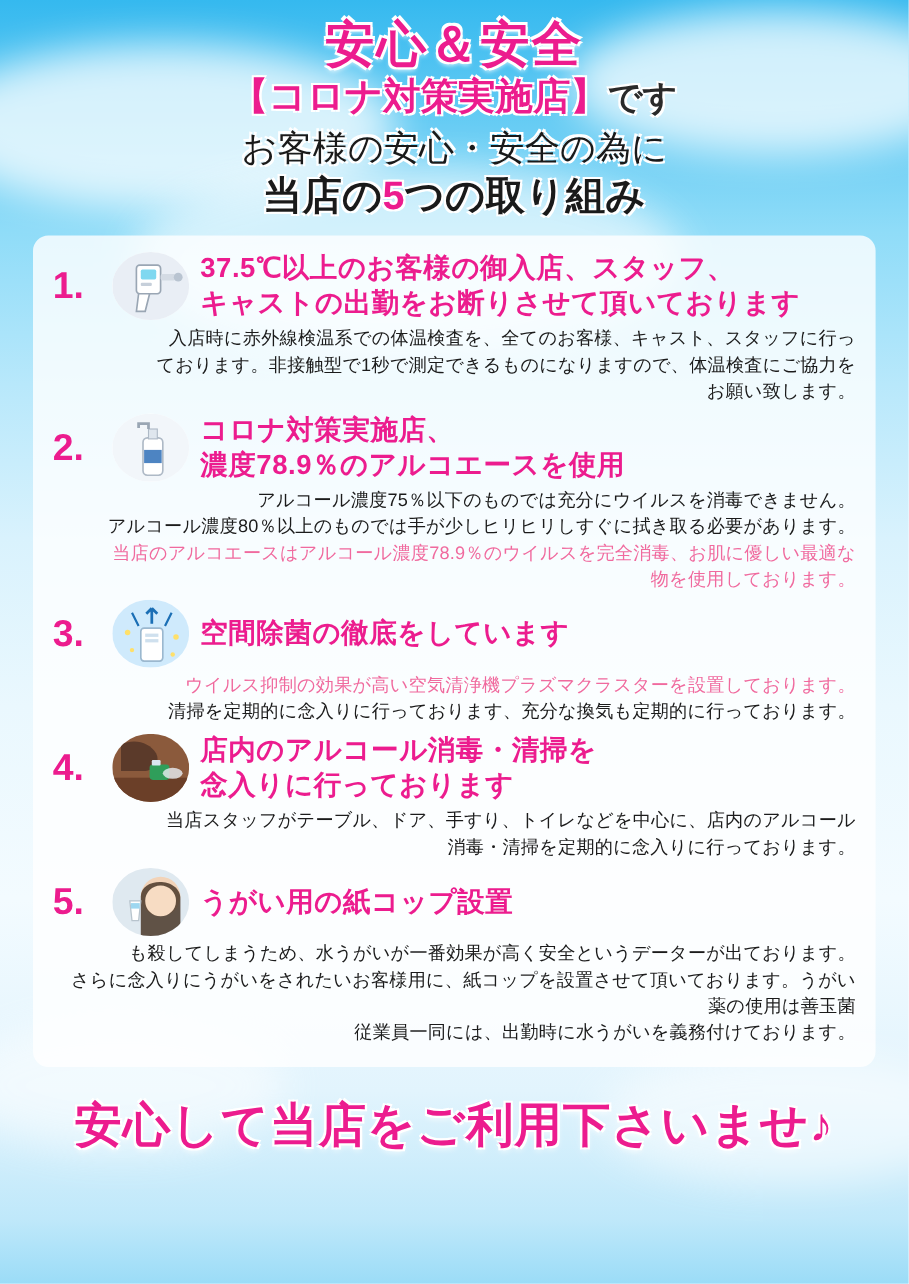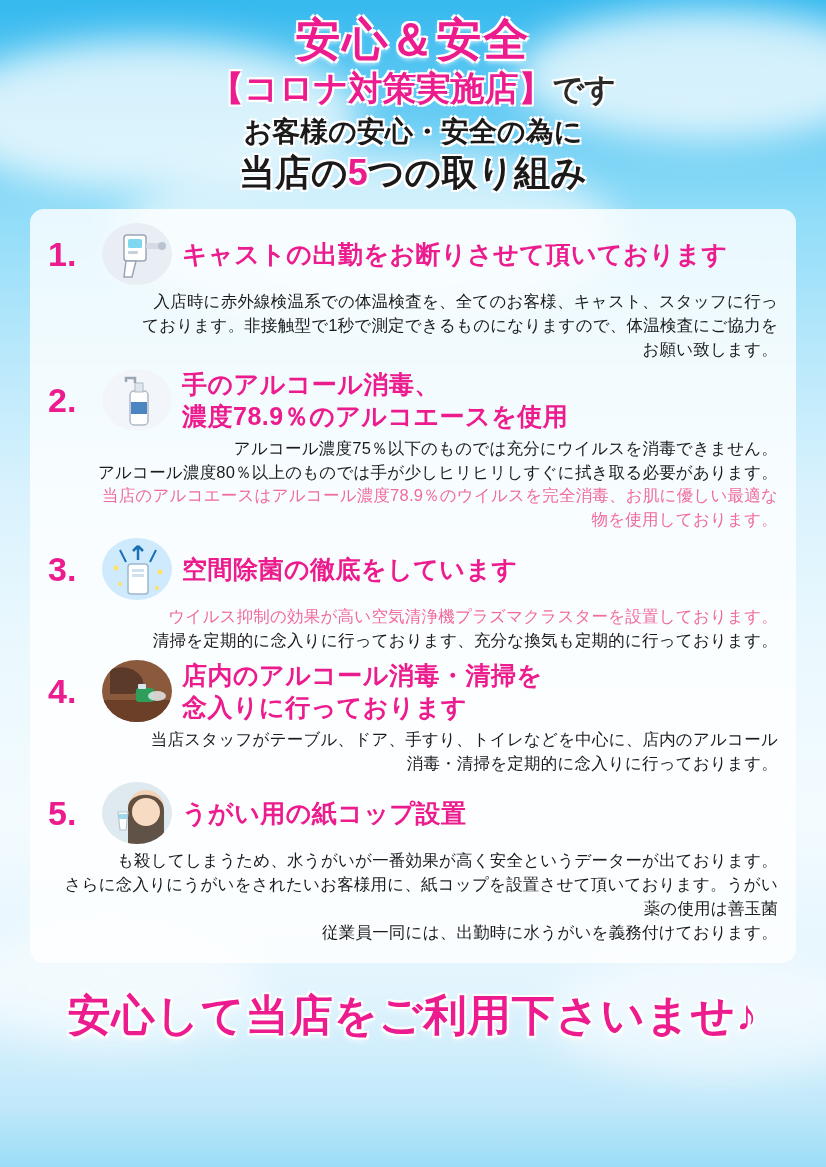"お客様の安心・安全の為に" .h-line3 { font-size: 28px -> 32px; font-weight: bold -> normal }
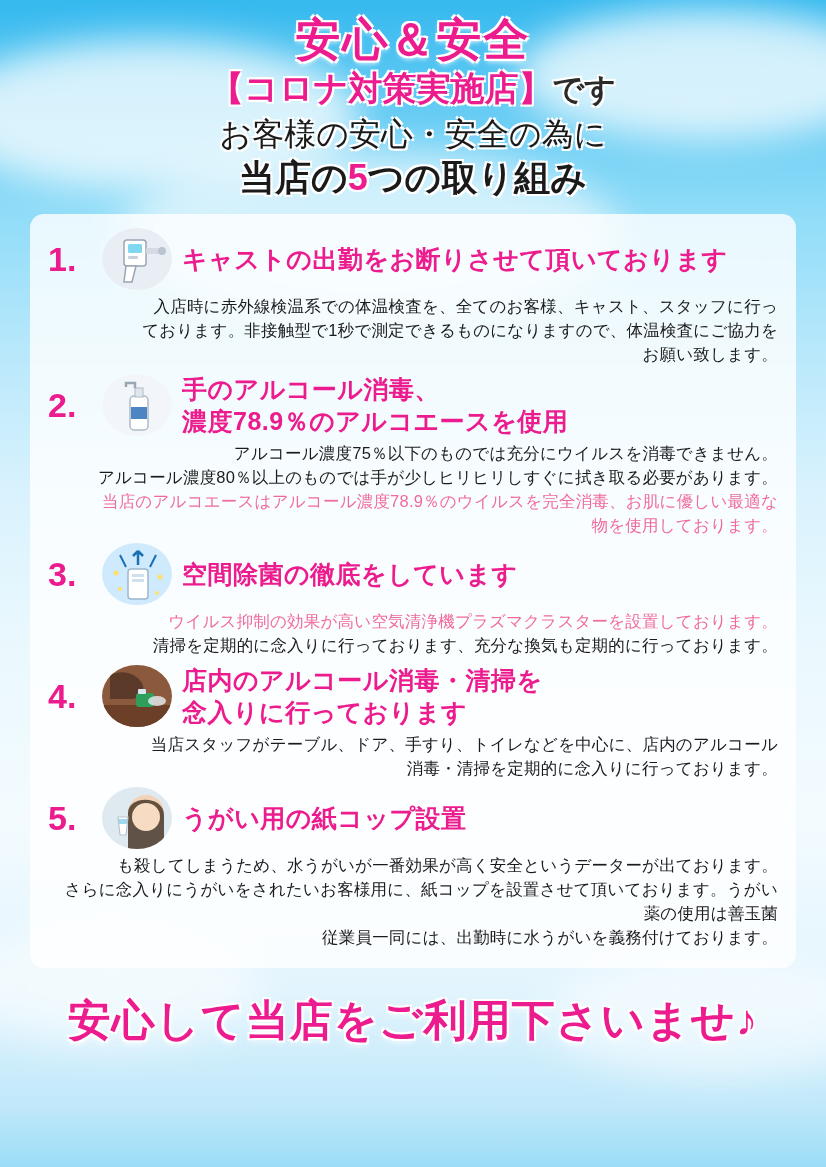"37.5℃以上のお客様の御入店、スタッフ、" div { html: none -> <div>37.5℃以上のお客様の御入店、スタッフ、</div> }
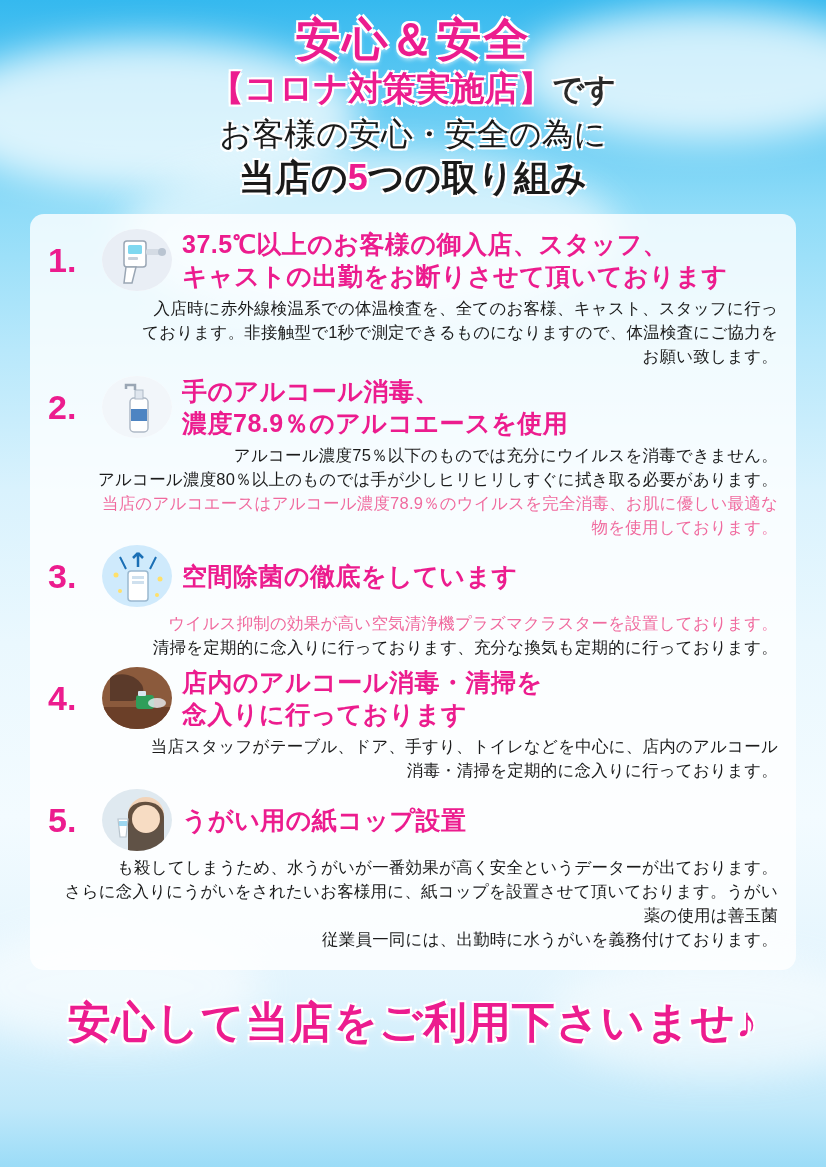"手のアルコール消毒、" div { text: 手のアルコール消毒 -> コロナ対策実施店 }
